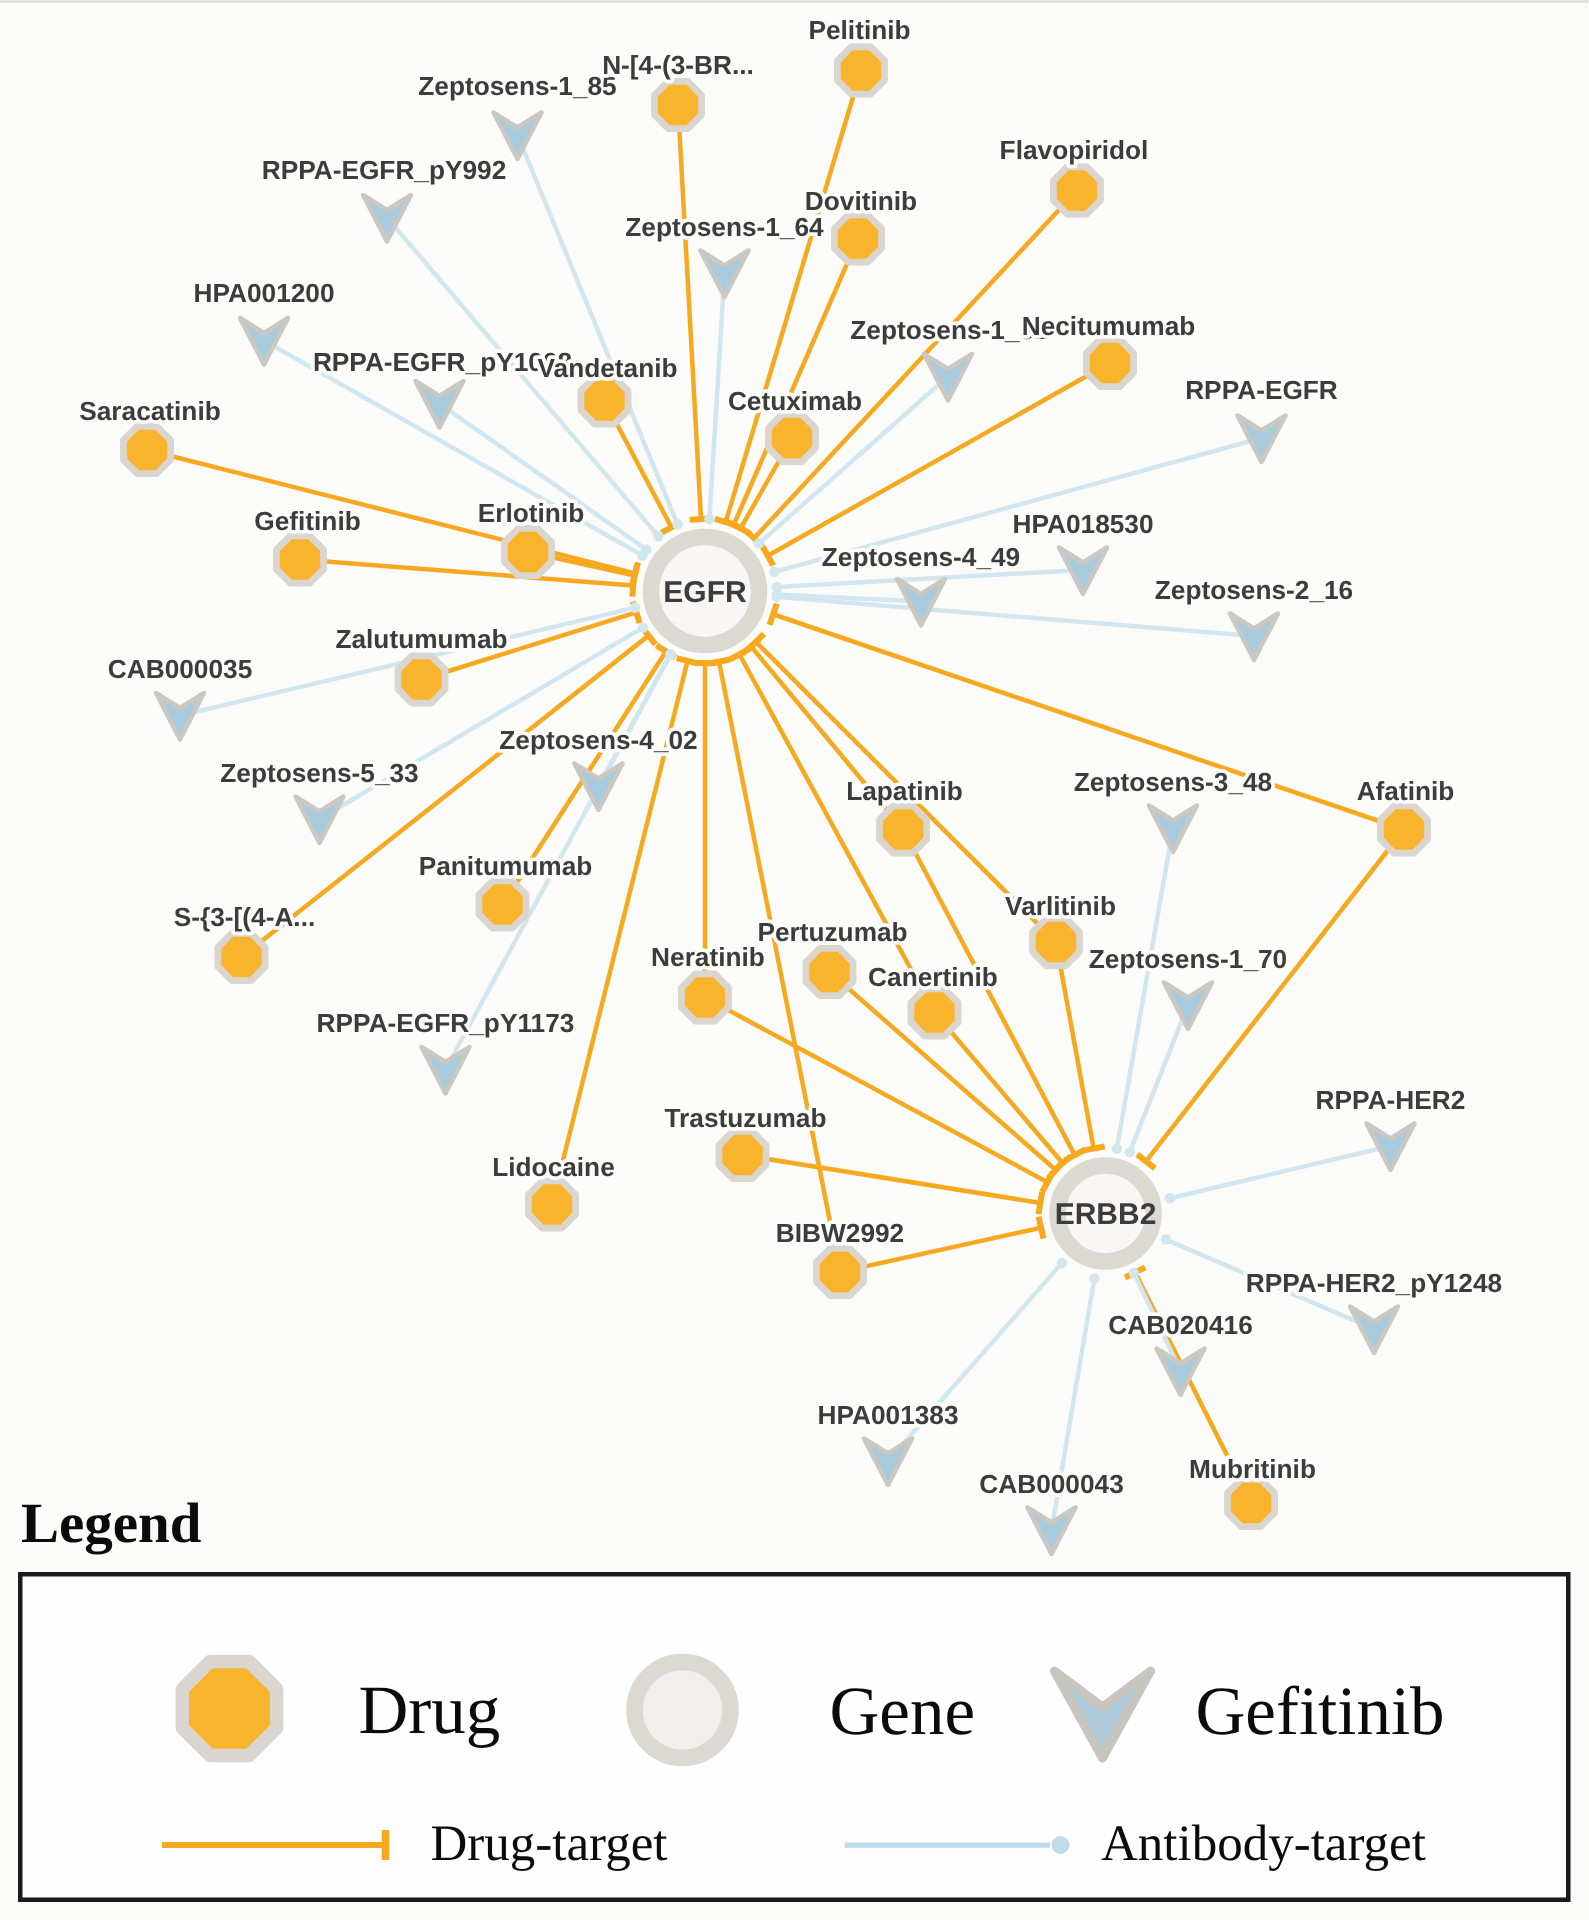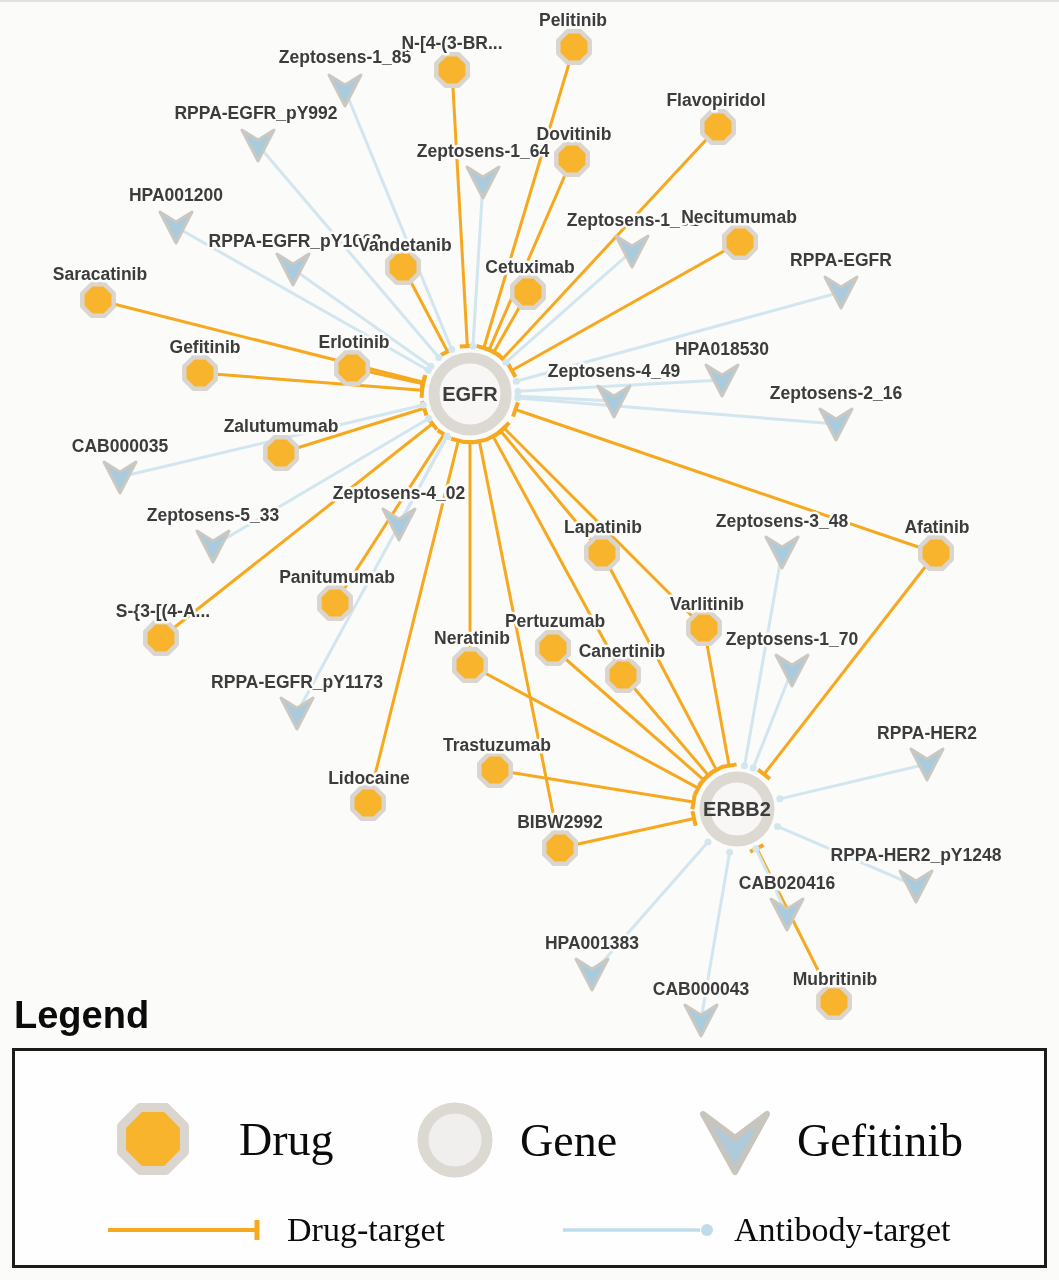"Legend" .legend-title { font-family: Liberation Sans, sans-serif -> Liberation Serif, serif }
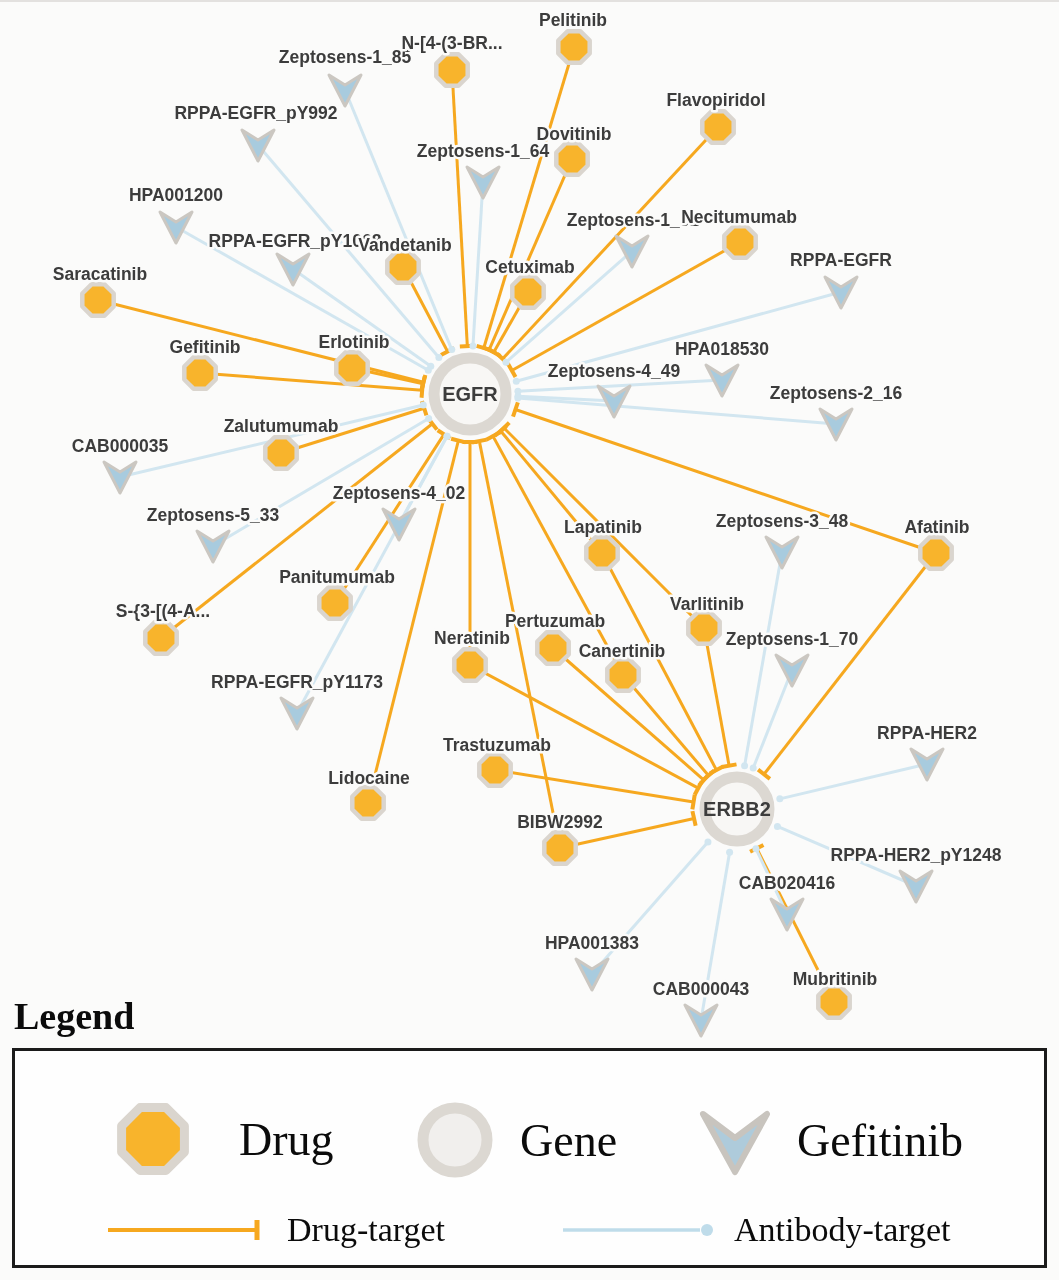"Gene" div.li { gap: none -> 33px }
